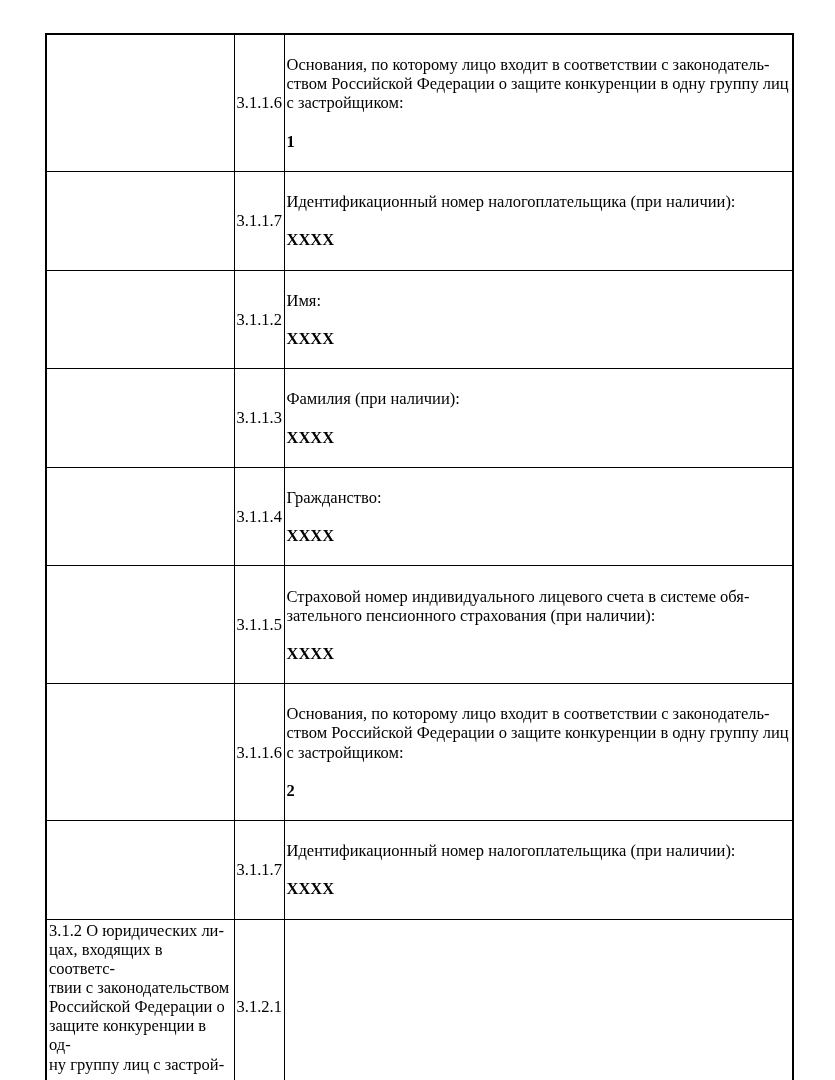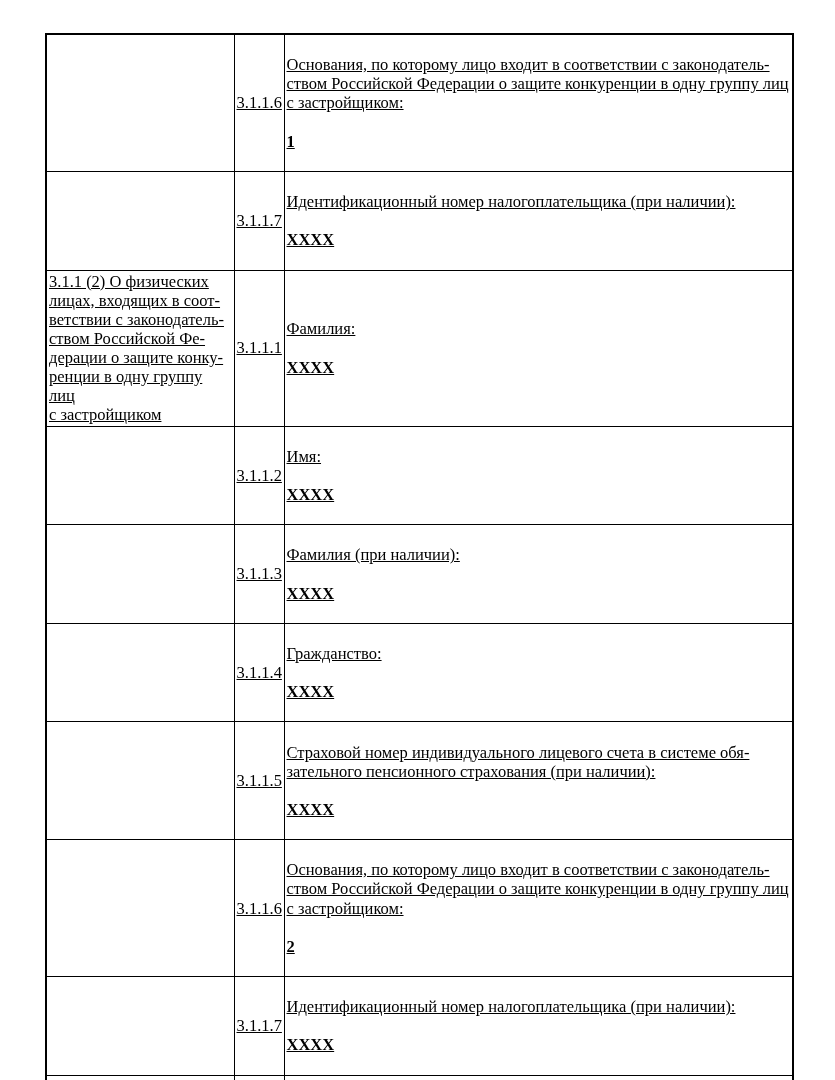"Основания, по которому лицо входит" table.decl td { text-decoration: underline -> none }
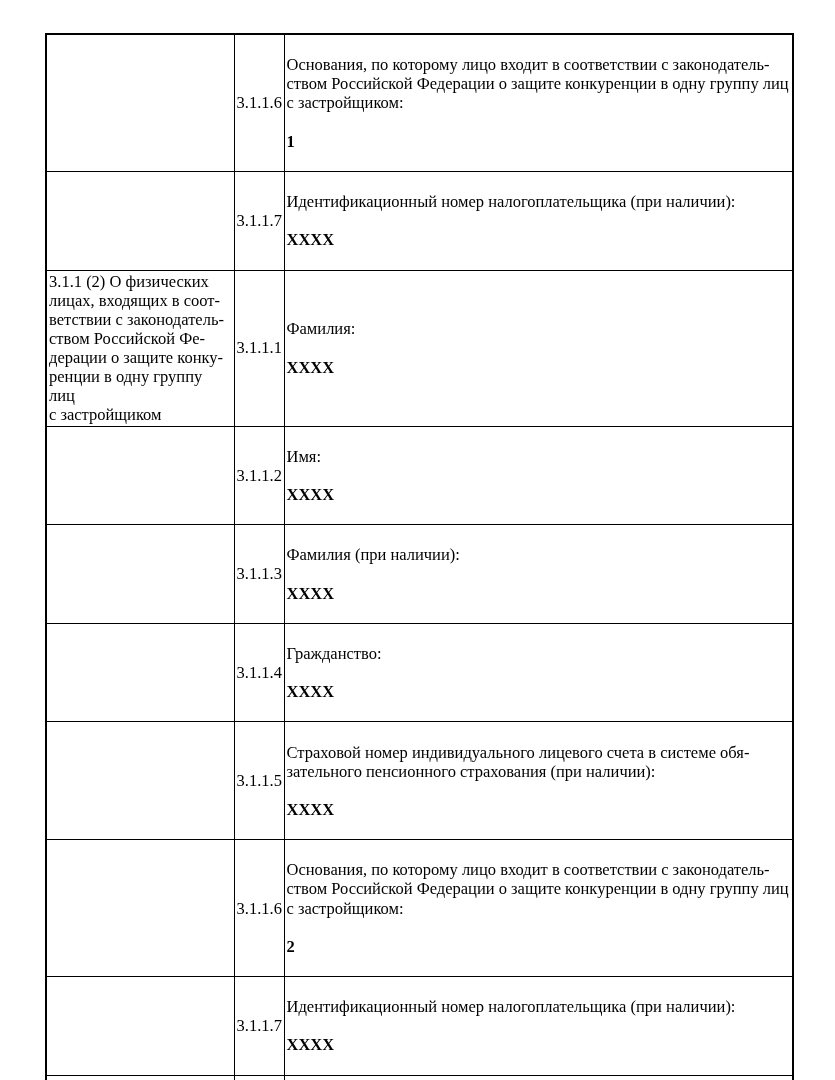"3.1.1 (2) О физических" tr { html: <tr> <td>3.1.1 (2) О физических лицах, входящих в соот- ветствии с законодатель- ством Российской Фе- дерации о защите конку- ренции в одну группу лиц с застройщиком</td> <td>3.1.1.1</td> <td> <div>Фамилия:</div> <div>XXXX</div> </td> </tr> -> none }
